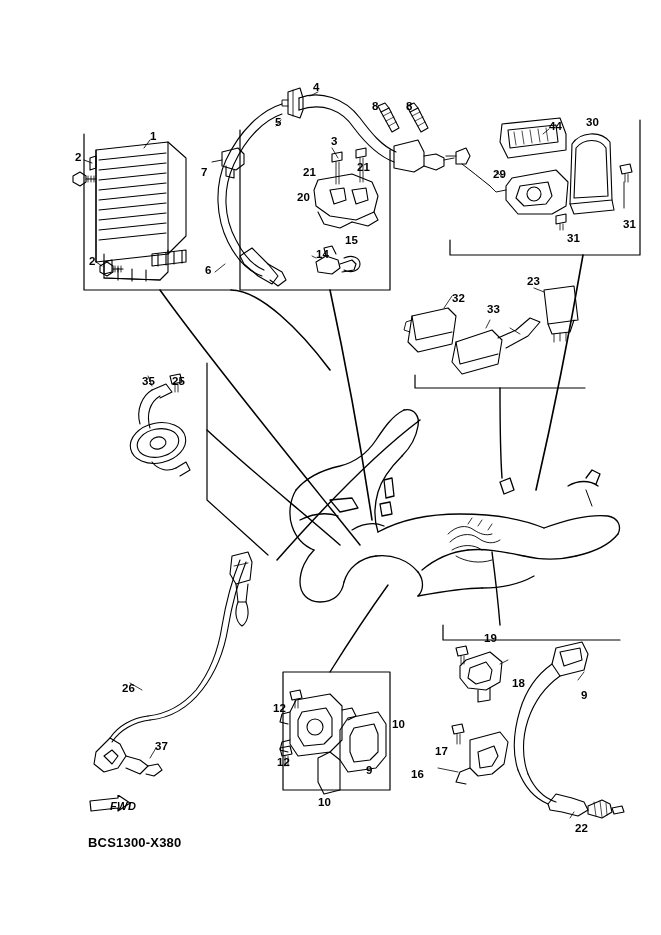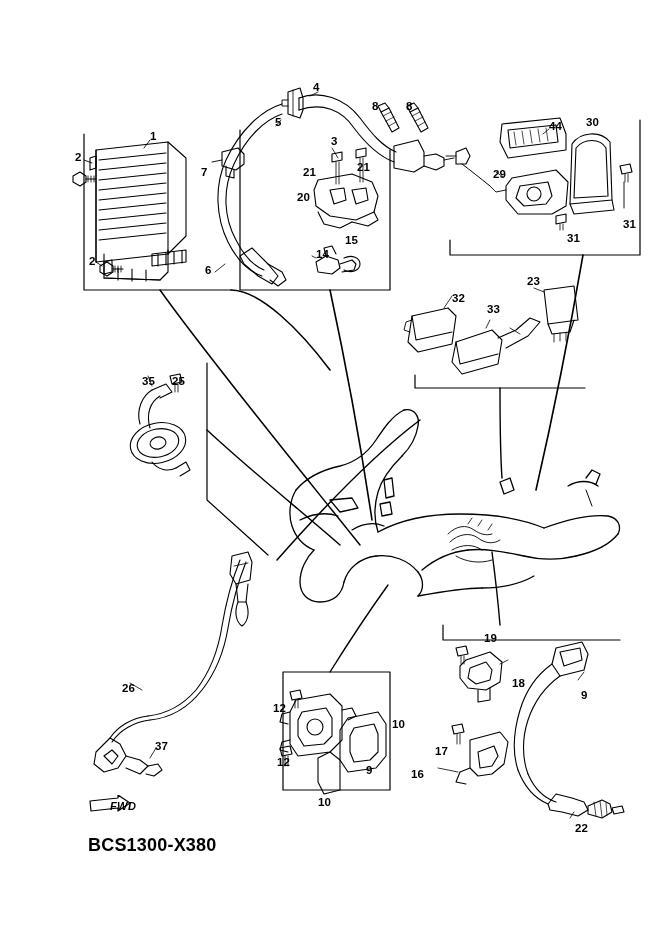"BCS1300-X380" #part-code { font-size: 18px -> 13px }
